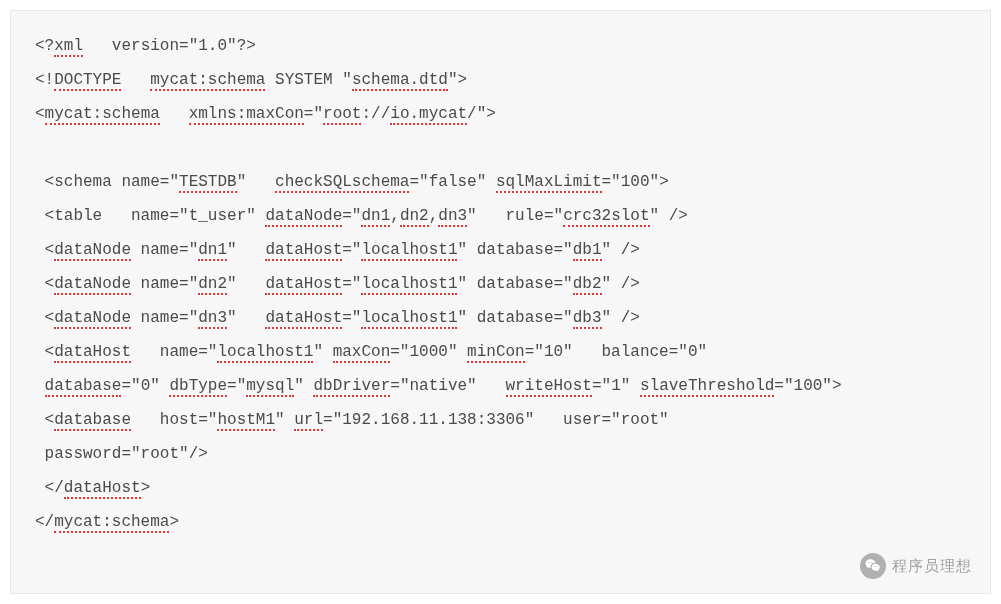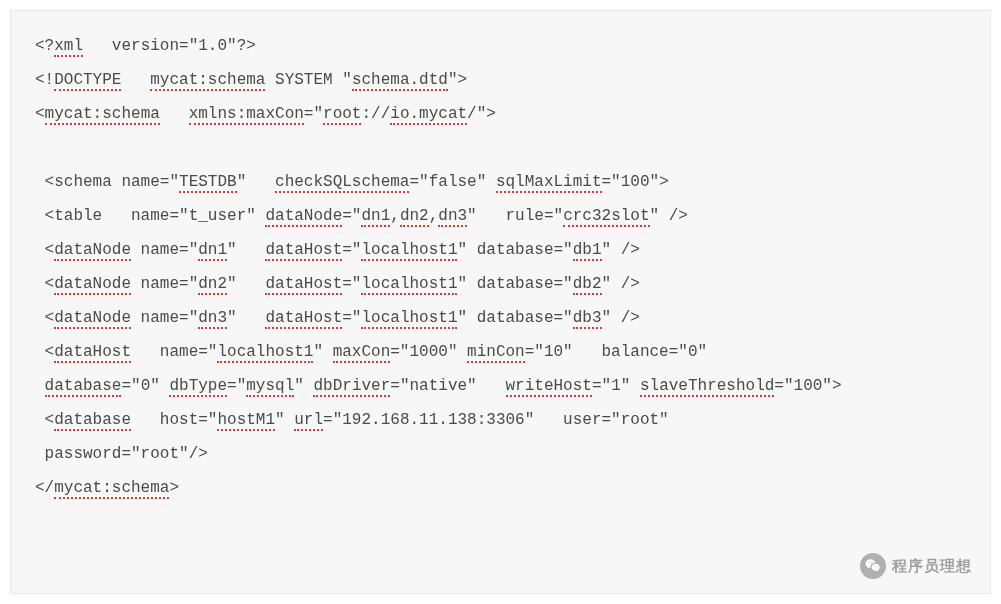"</dataHost>" div.line { html: none -> <div><span> &lt;/</span><span>dataHost</span><span>&gt;</span></div> }
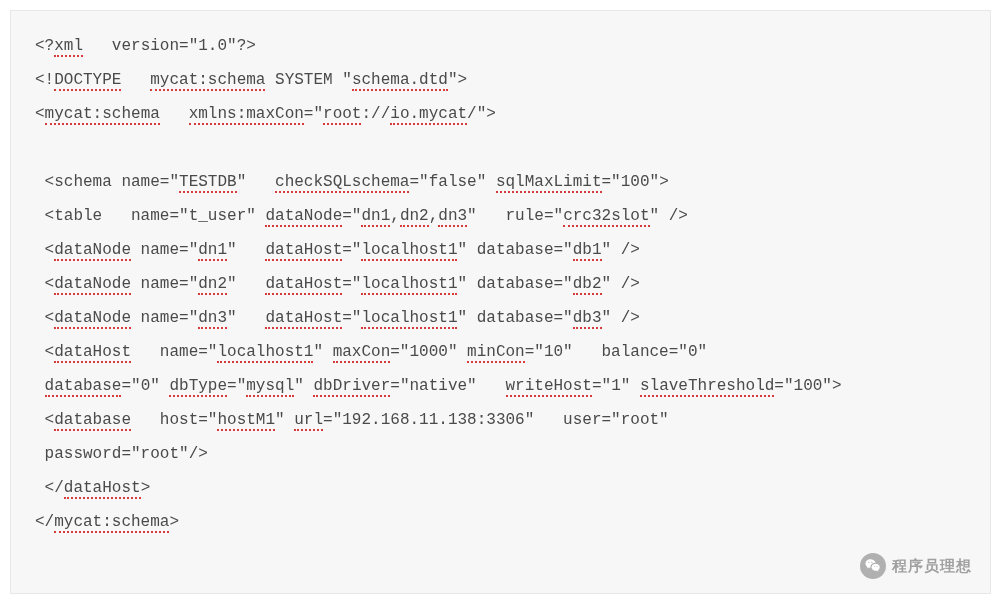"程序员理想" .watermark { font-weight: bold -> none }
